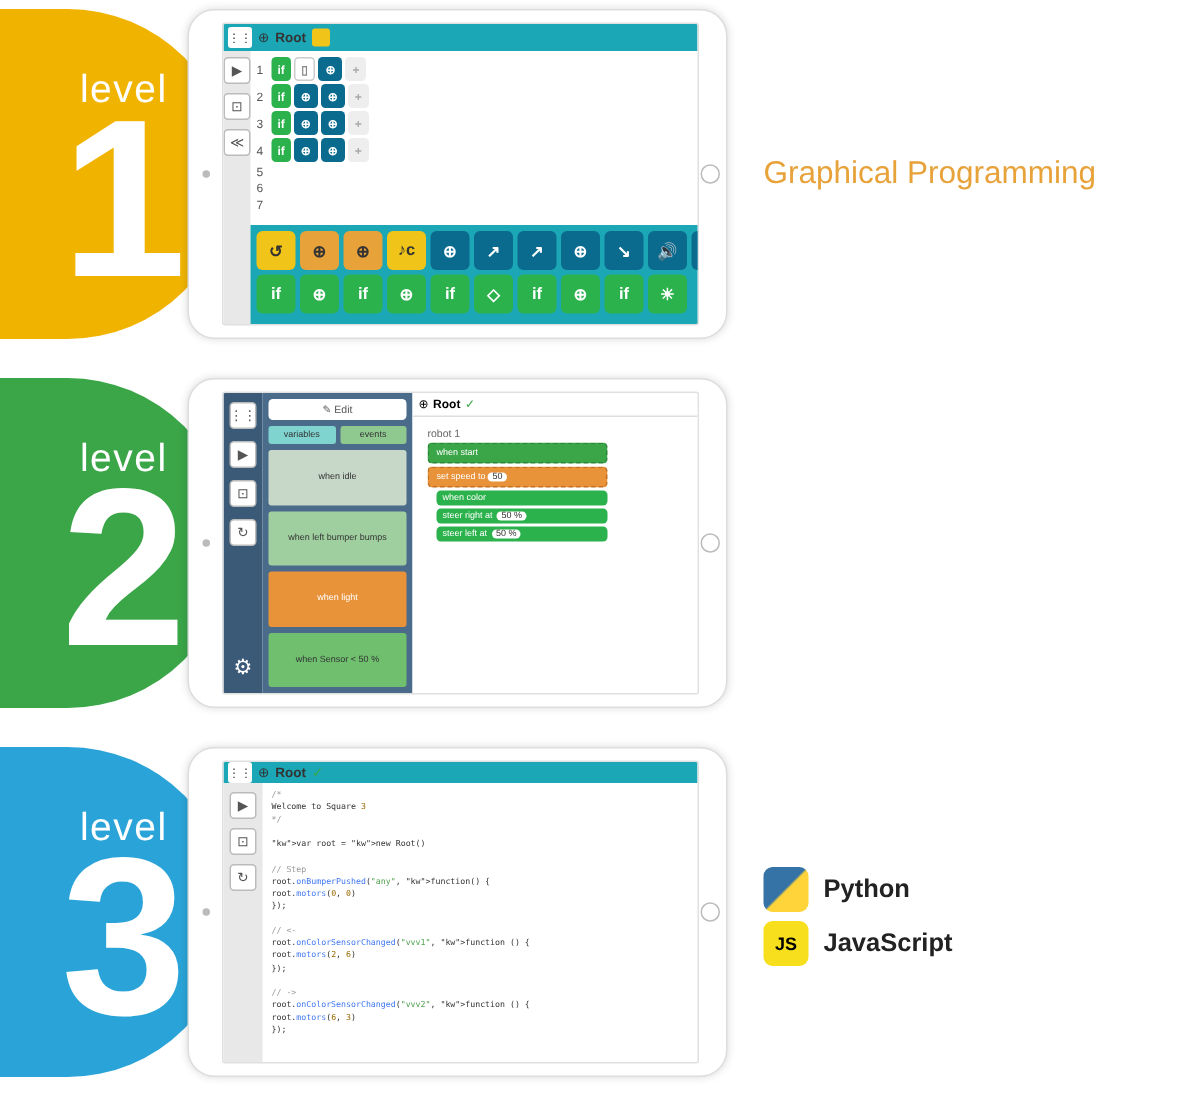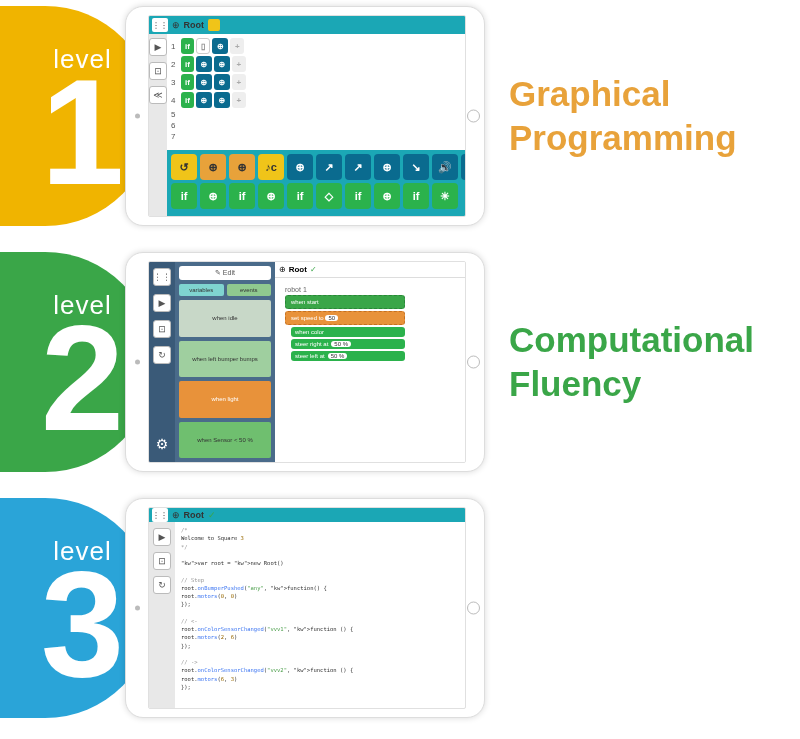"Graphical Programming" .desc .title { font-size: 35px -> 21px; font-weight: 700 -> 400 }
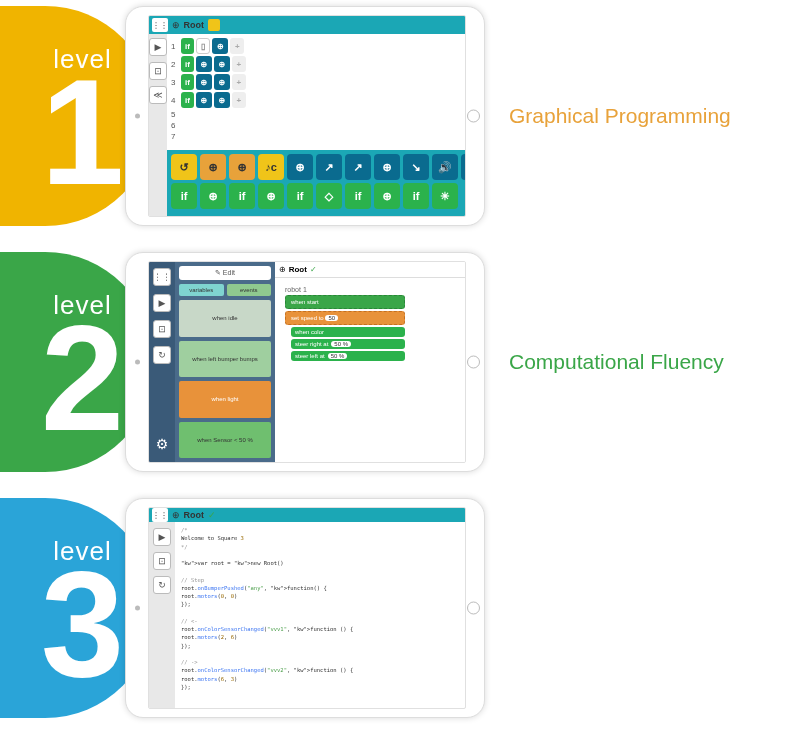"Computational Fluency" div.desc { html: <div> <div>Computational Fluency</div> </div> -> none }
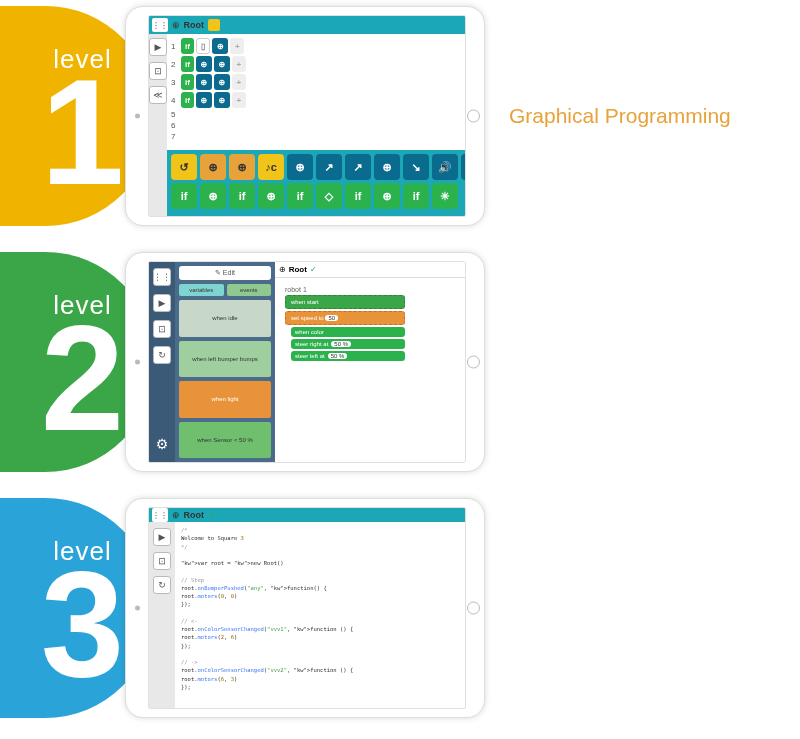"Python" div.lang-row { html: none -> <div> <div></div> <div>Python</div> </div> }
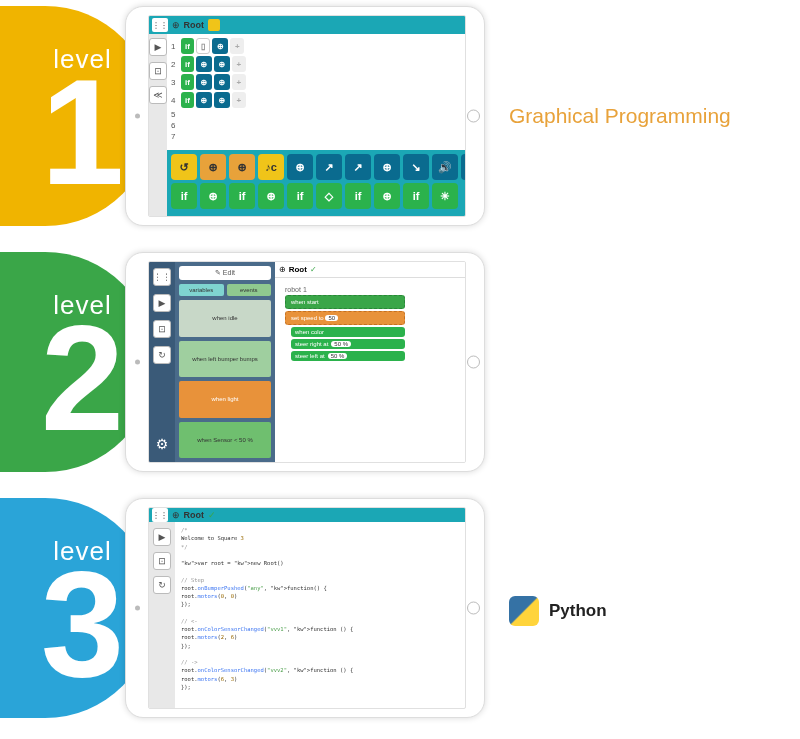"JS" div.lang-row { html: none -> <div> <div>JS</div> <div>JavaScript</div> </div> }
